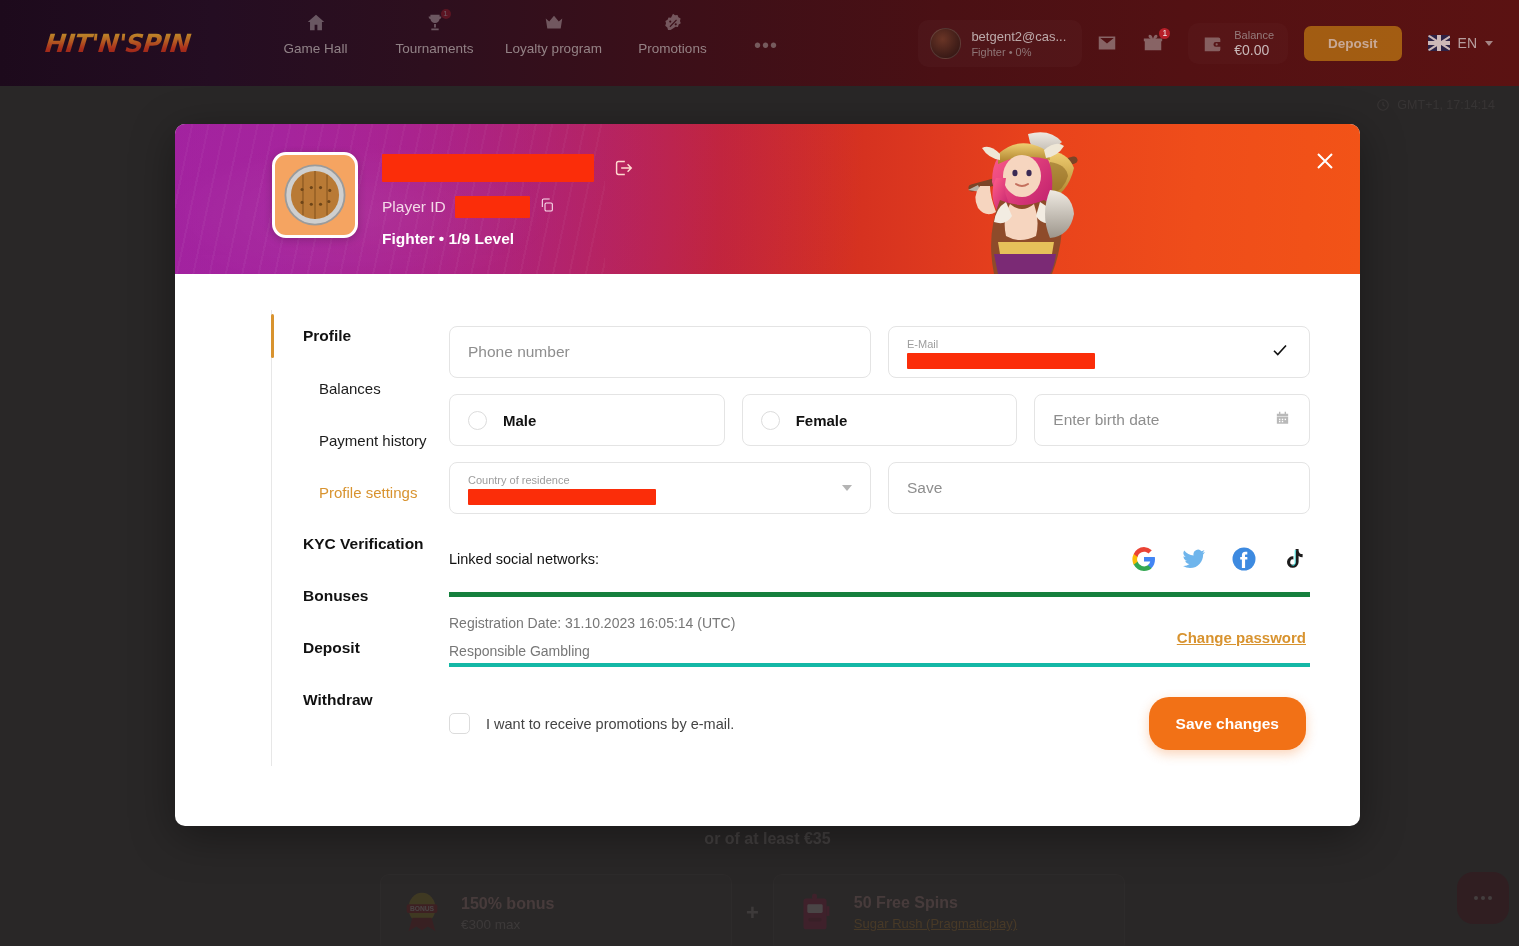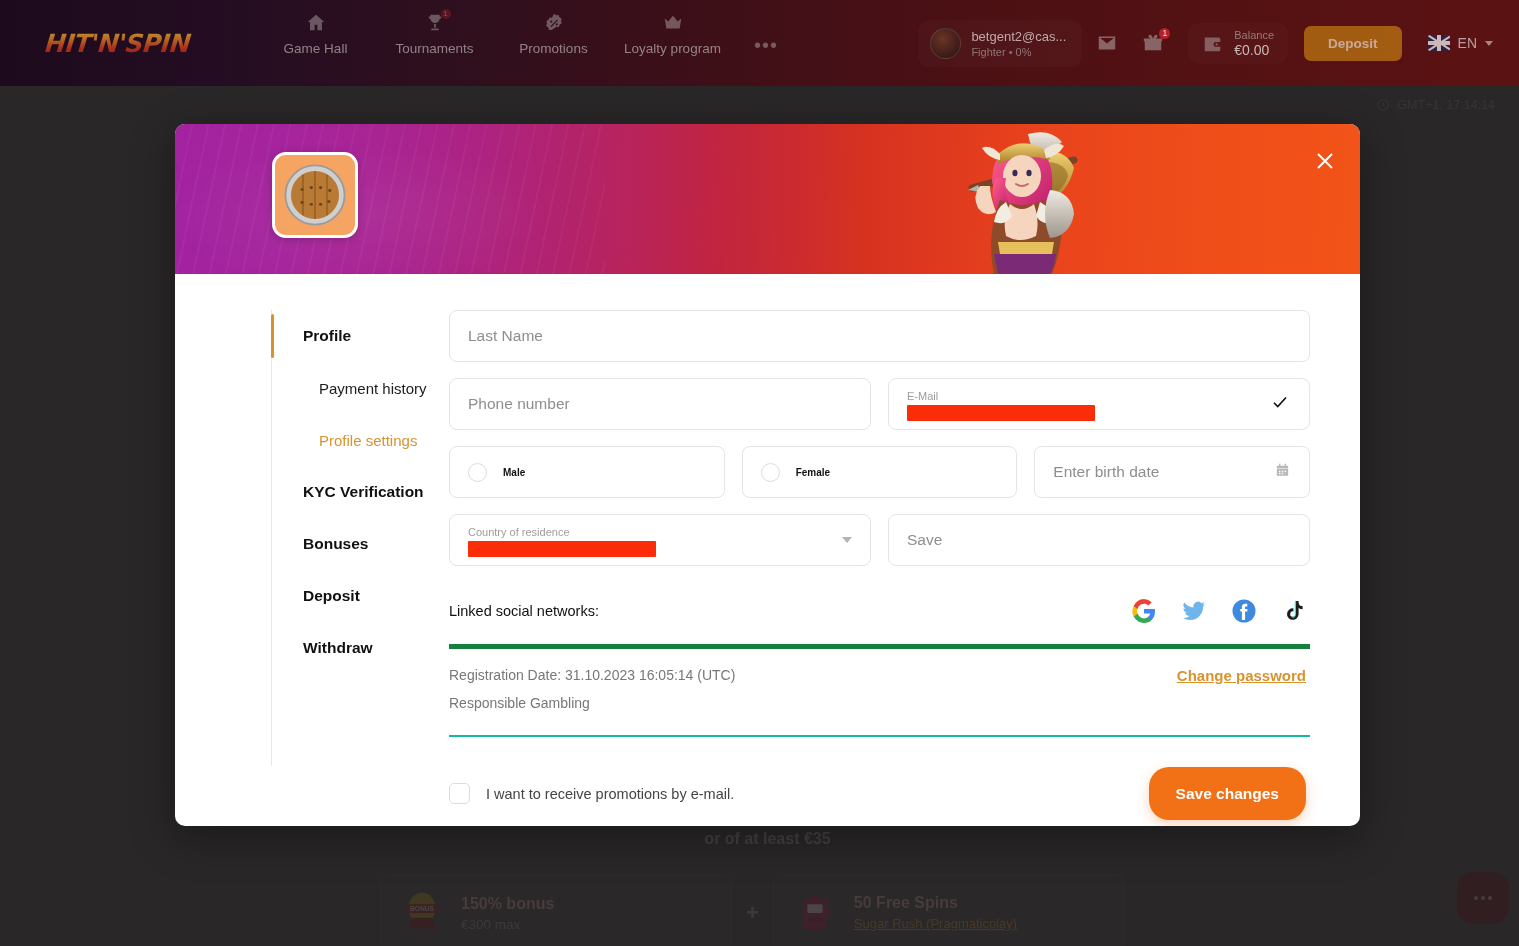"Promotions" div.nav-item { order: before "Loyalty program" -> after "Loyalty program" }
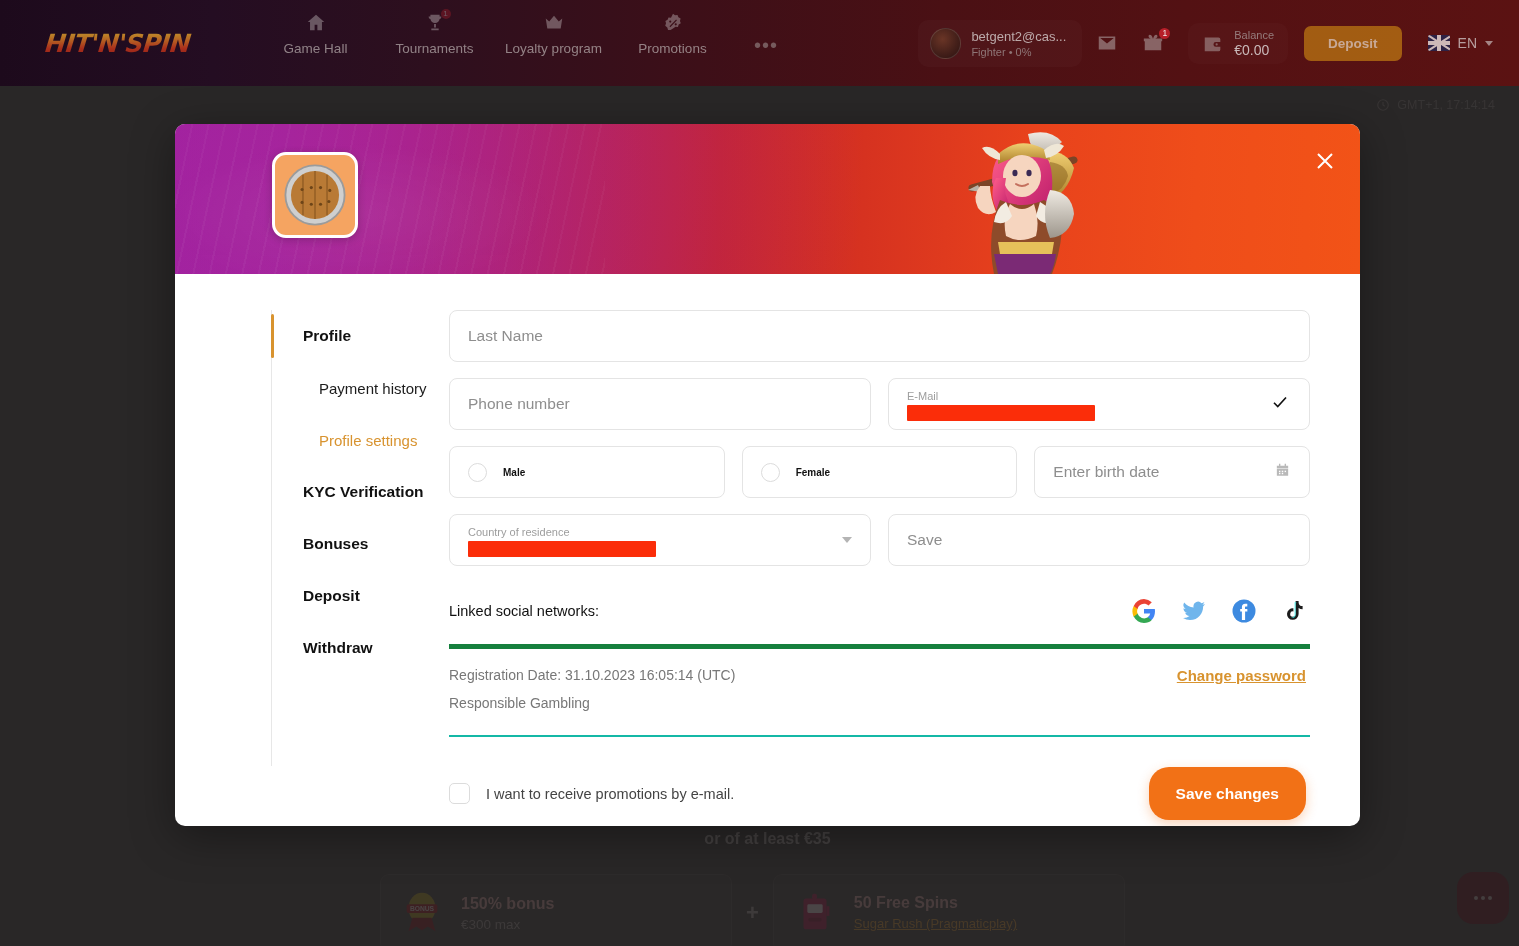"Player ID" div.banner-fields { html: none -> <div> <div> <span></span> <span> <svg> <path></path> <path></path> </svg> </span> </div> <div> <span>Player ID</span> <span></span> <span> <svg> <rect></rect> <path></path> </svg> </span> </div> <div>Fighter • 1/9 Level</div> </div> }
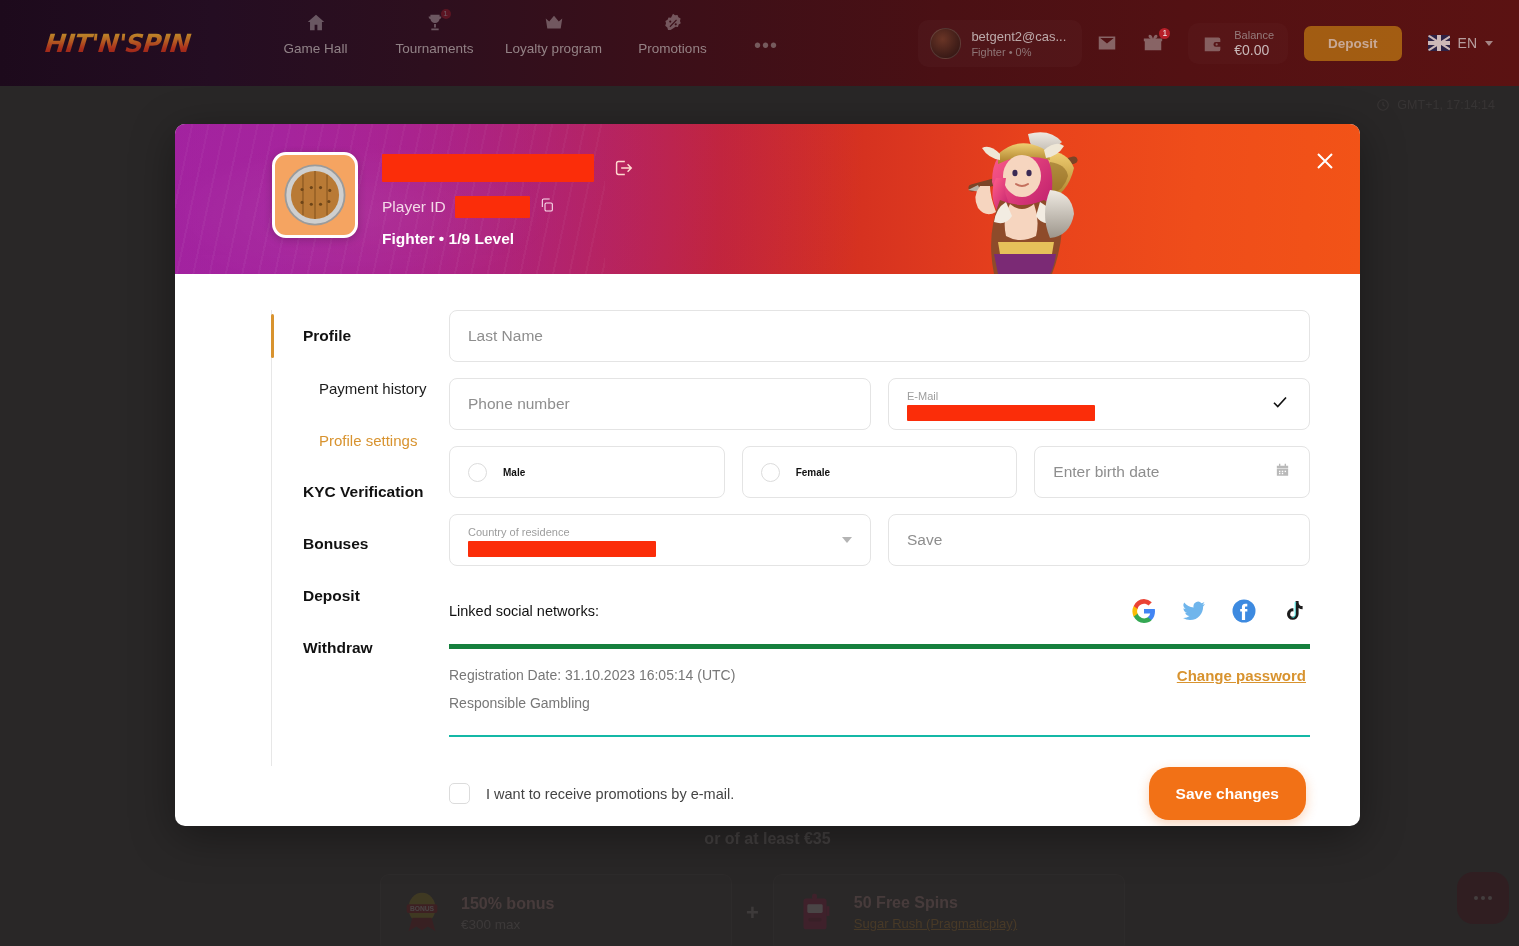"Last Name" div.field { html: <div> <span>Last Name</span> </div> -> none }
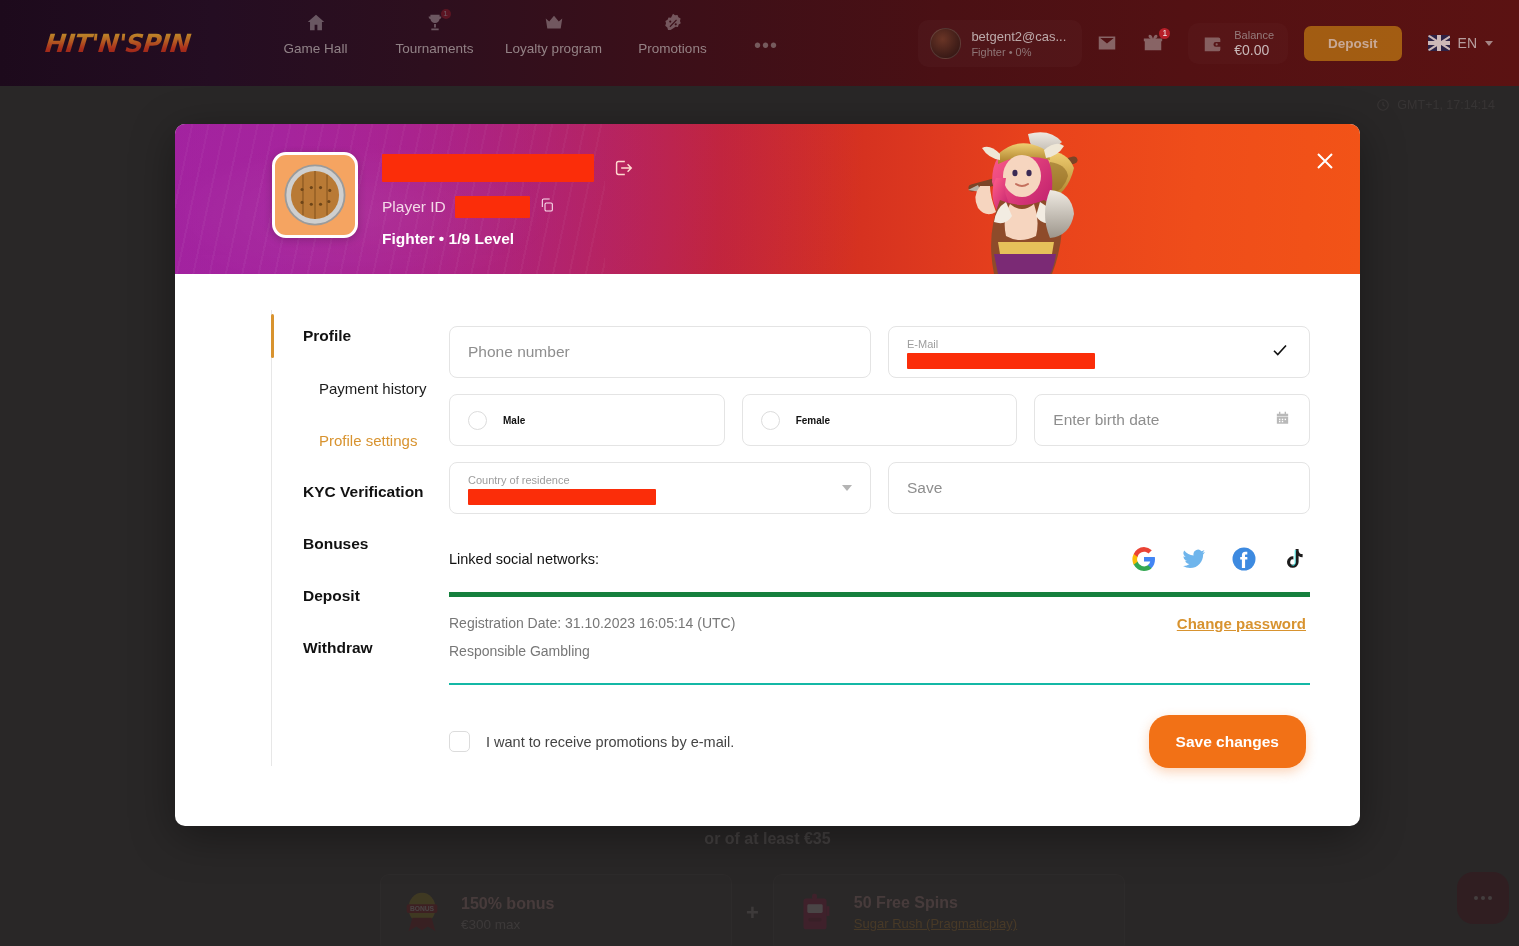"Balances" div.side-item { html: none -> <div> <span>Balances</span> </div> }
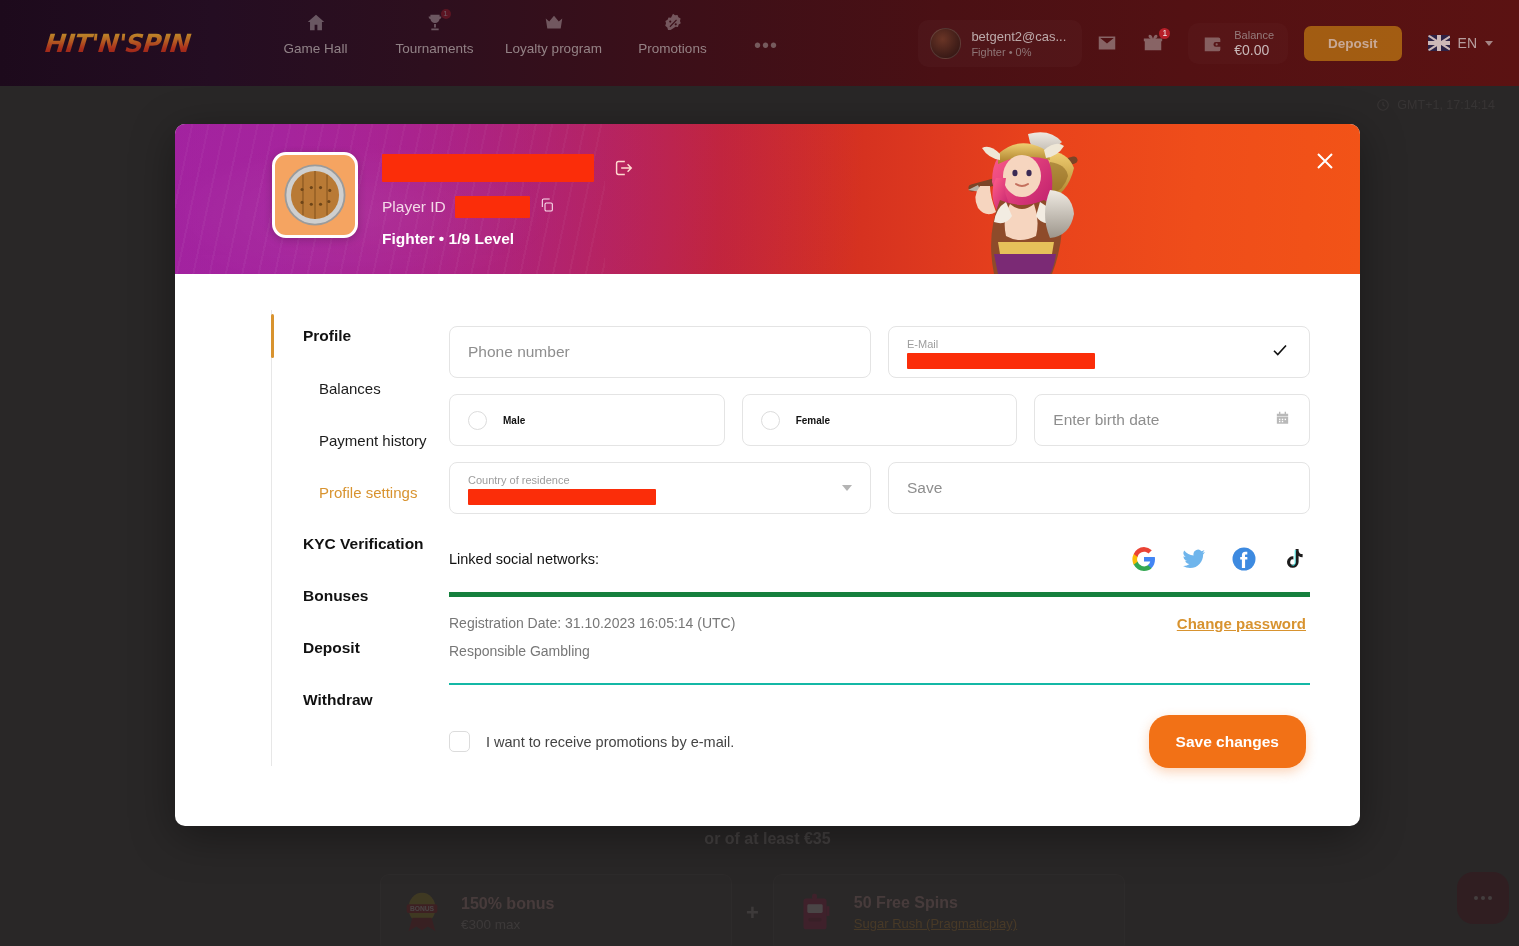"Male" .radio-label { font-size: 10px -> 15px }
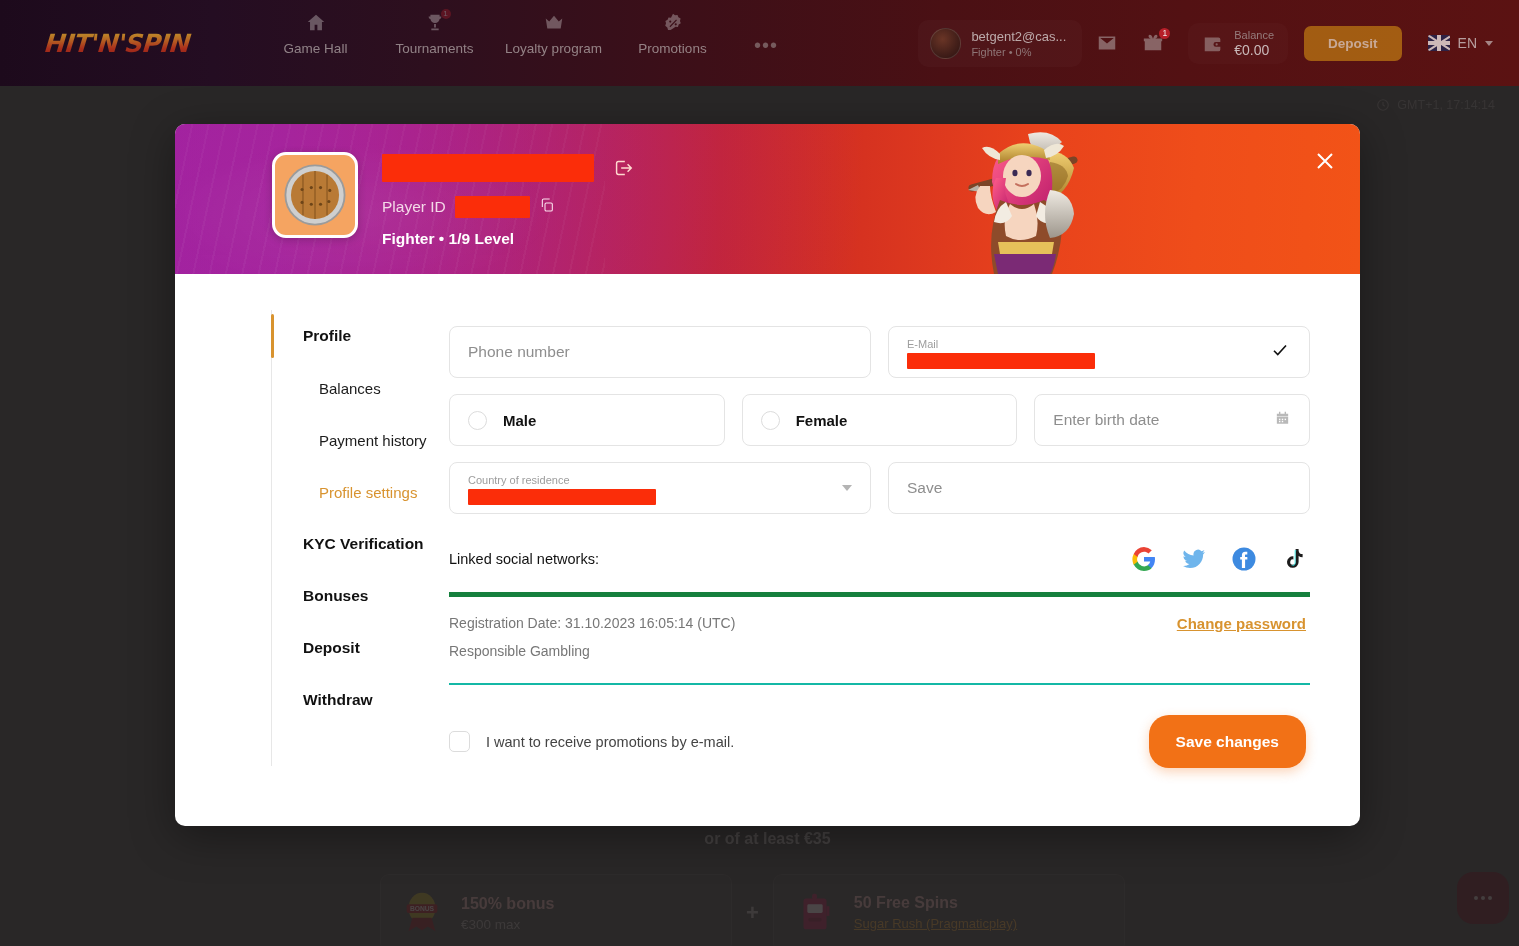"Registration Date: 31.10.2023 16:05:14" .meta-row { align-items: flex-start -> center; border-bottom: 2px solid #14b8a6 -> 4px solid #14b8a6; padding: 18px 0 24px 0 -> 18px 0 4px 0 }
